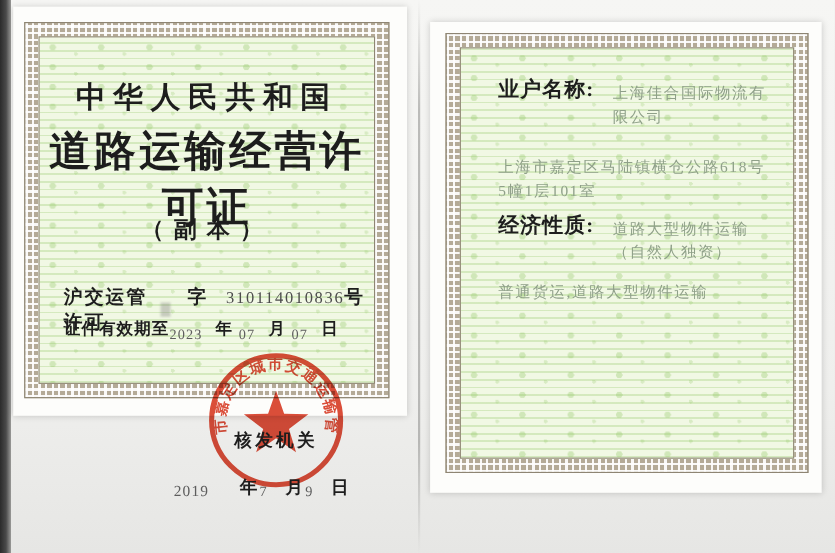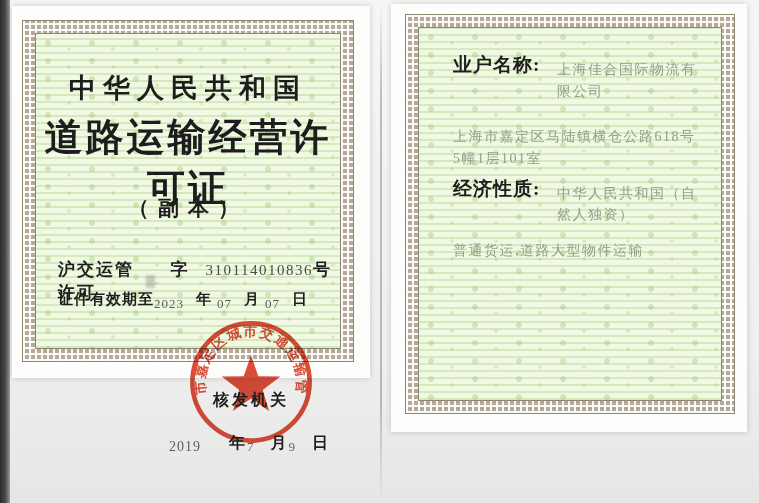"业户名称:" .page-right { top: 4px -> 20px }
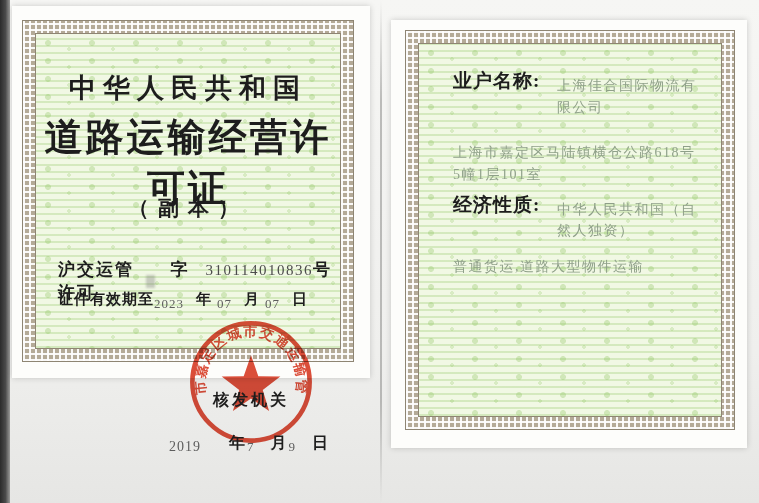"中华人民共和国（自然人独资）" span.field-value { text: 中华人民共和国 -> 道路大型物件运输 }
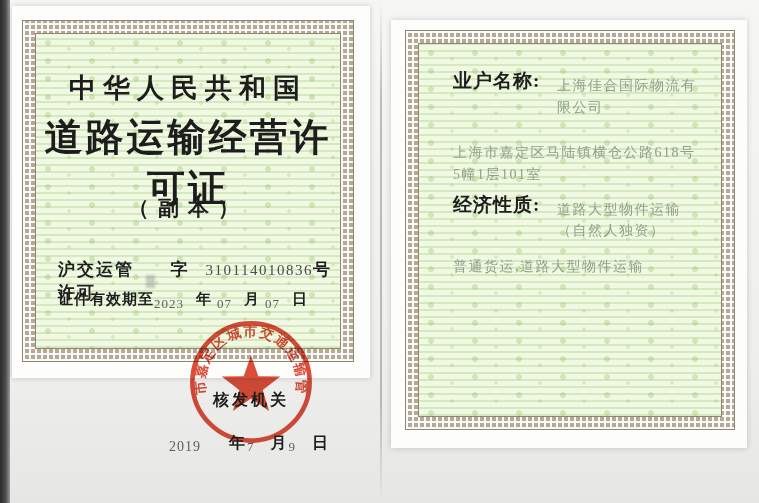"2019" .date-row { left: 133px -> 122px }
